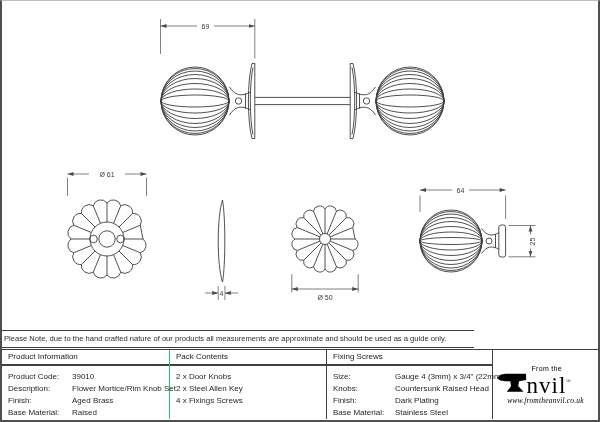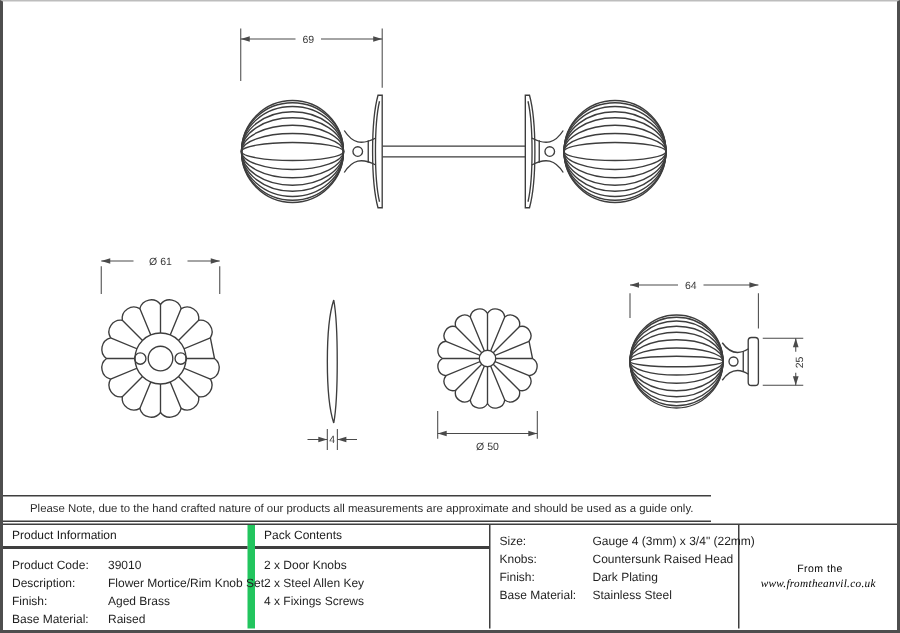"Please Note, due to the" .note-bar { padding-left: 18px -> 2px }
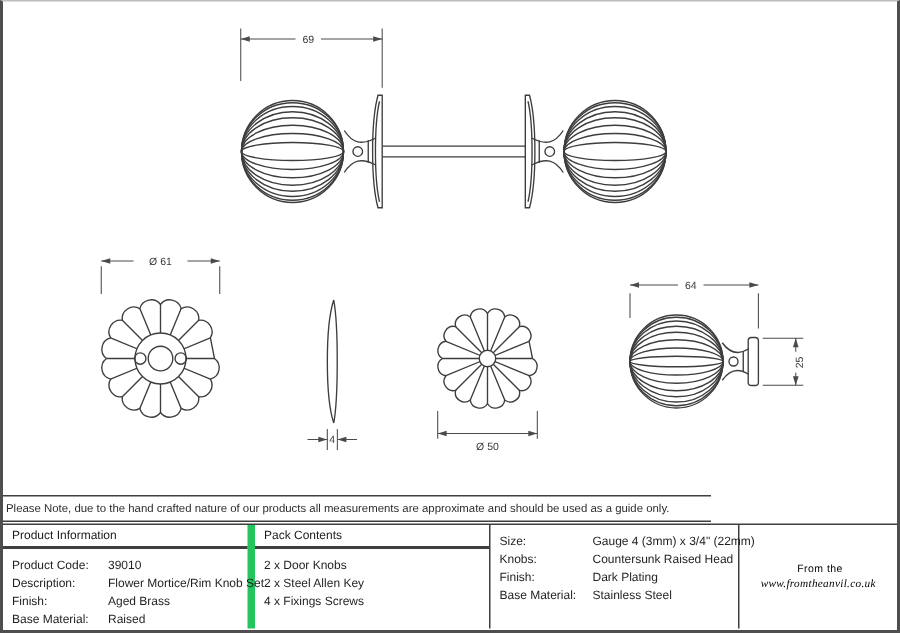"Product Information" .col-product { border-right: 5px solid #22c55e -> 1px solid #22c55e }
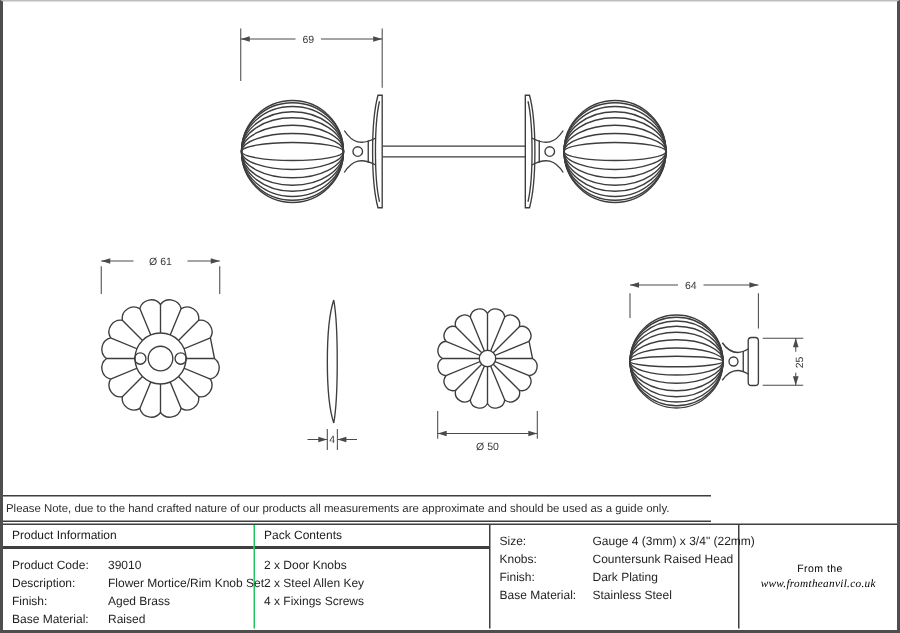"Fixing Screws" div.col-header { html: none -> <div>Fixing Screws</div> }
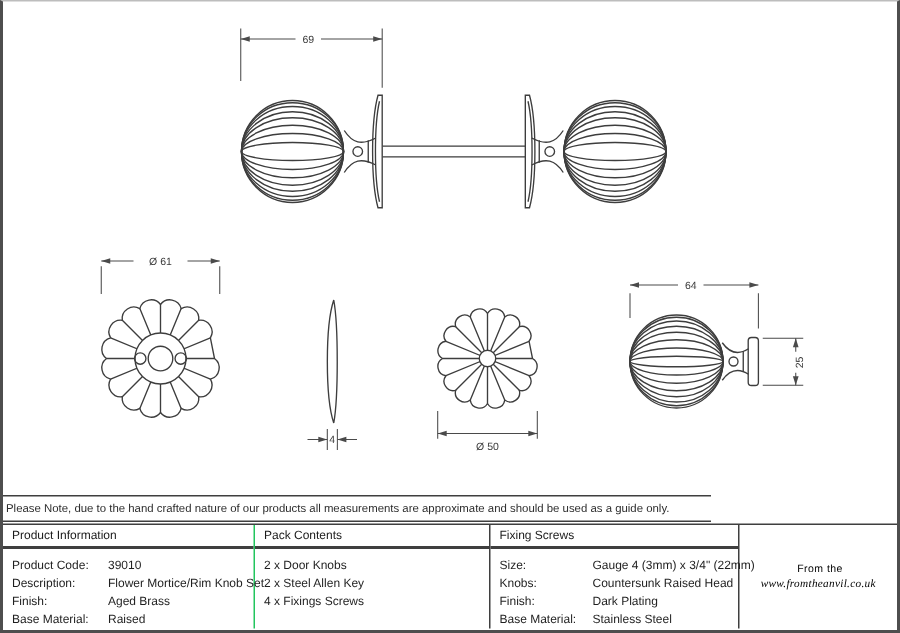"nvil" div.logo-main { html: none -> <div> <svg> <path></path> </svg> <span>nvil</span> <span>®</span> </div> }
